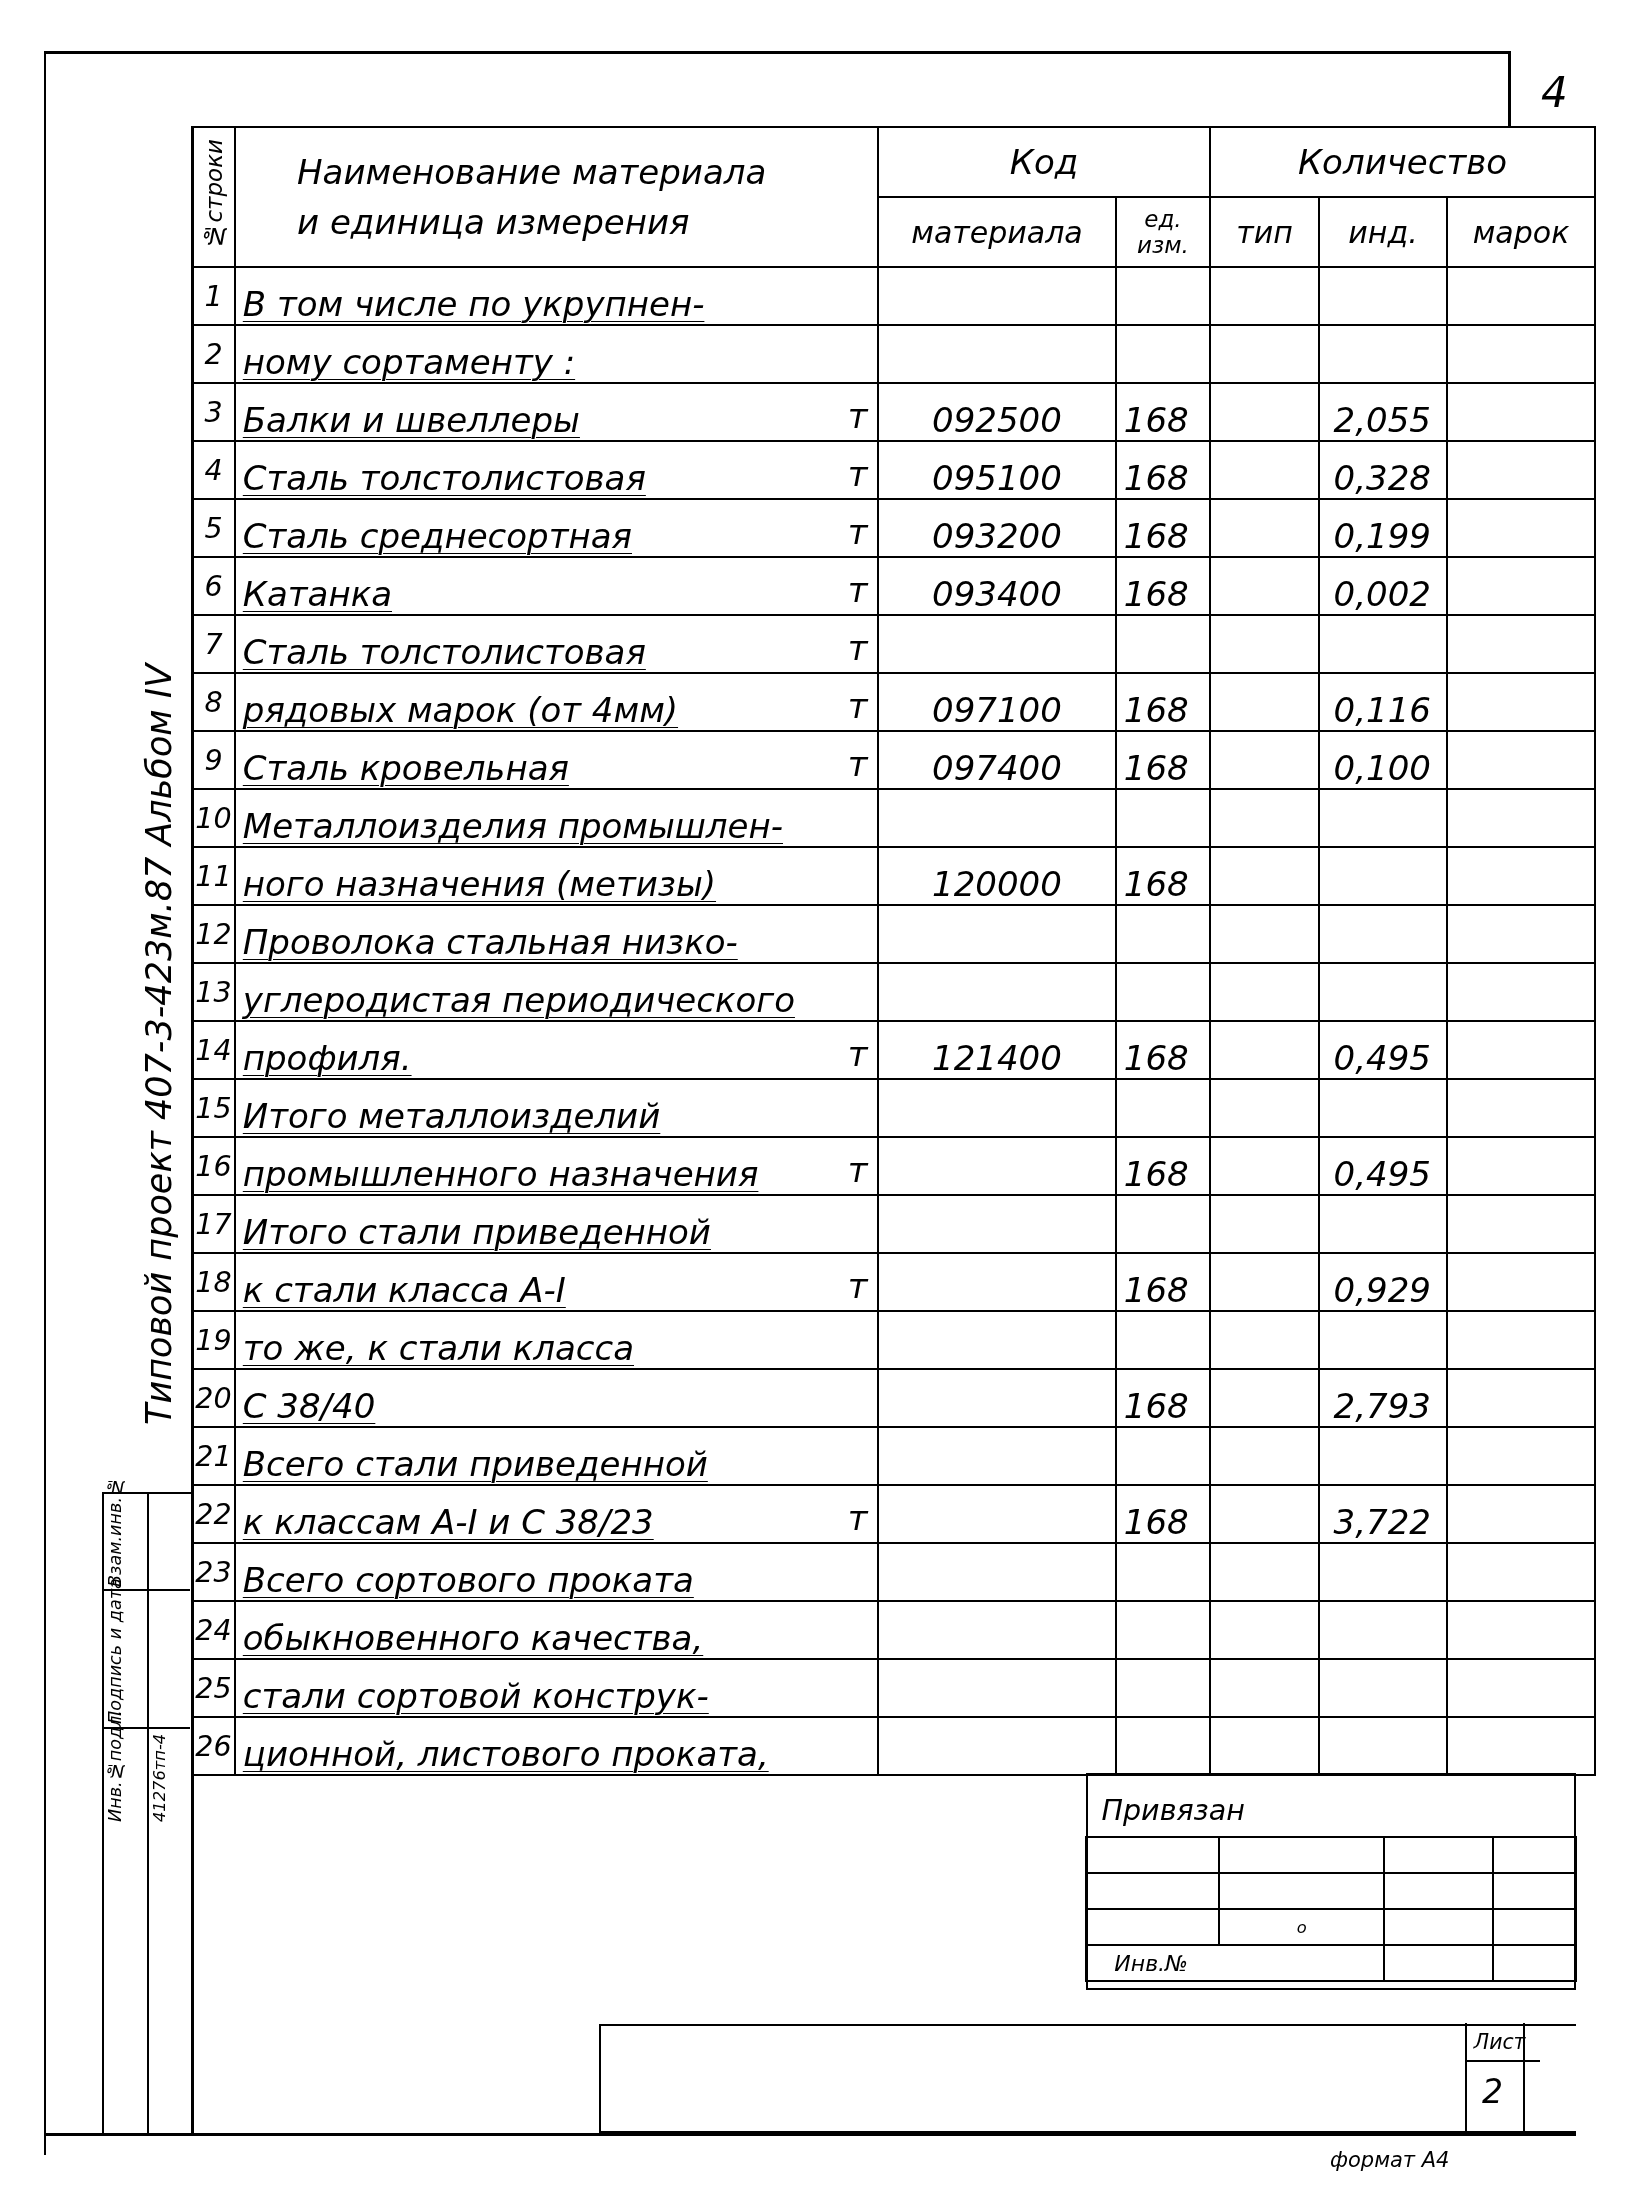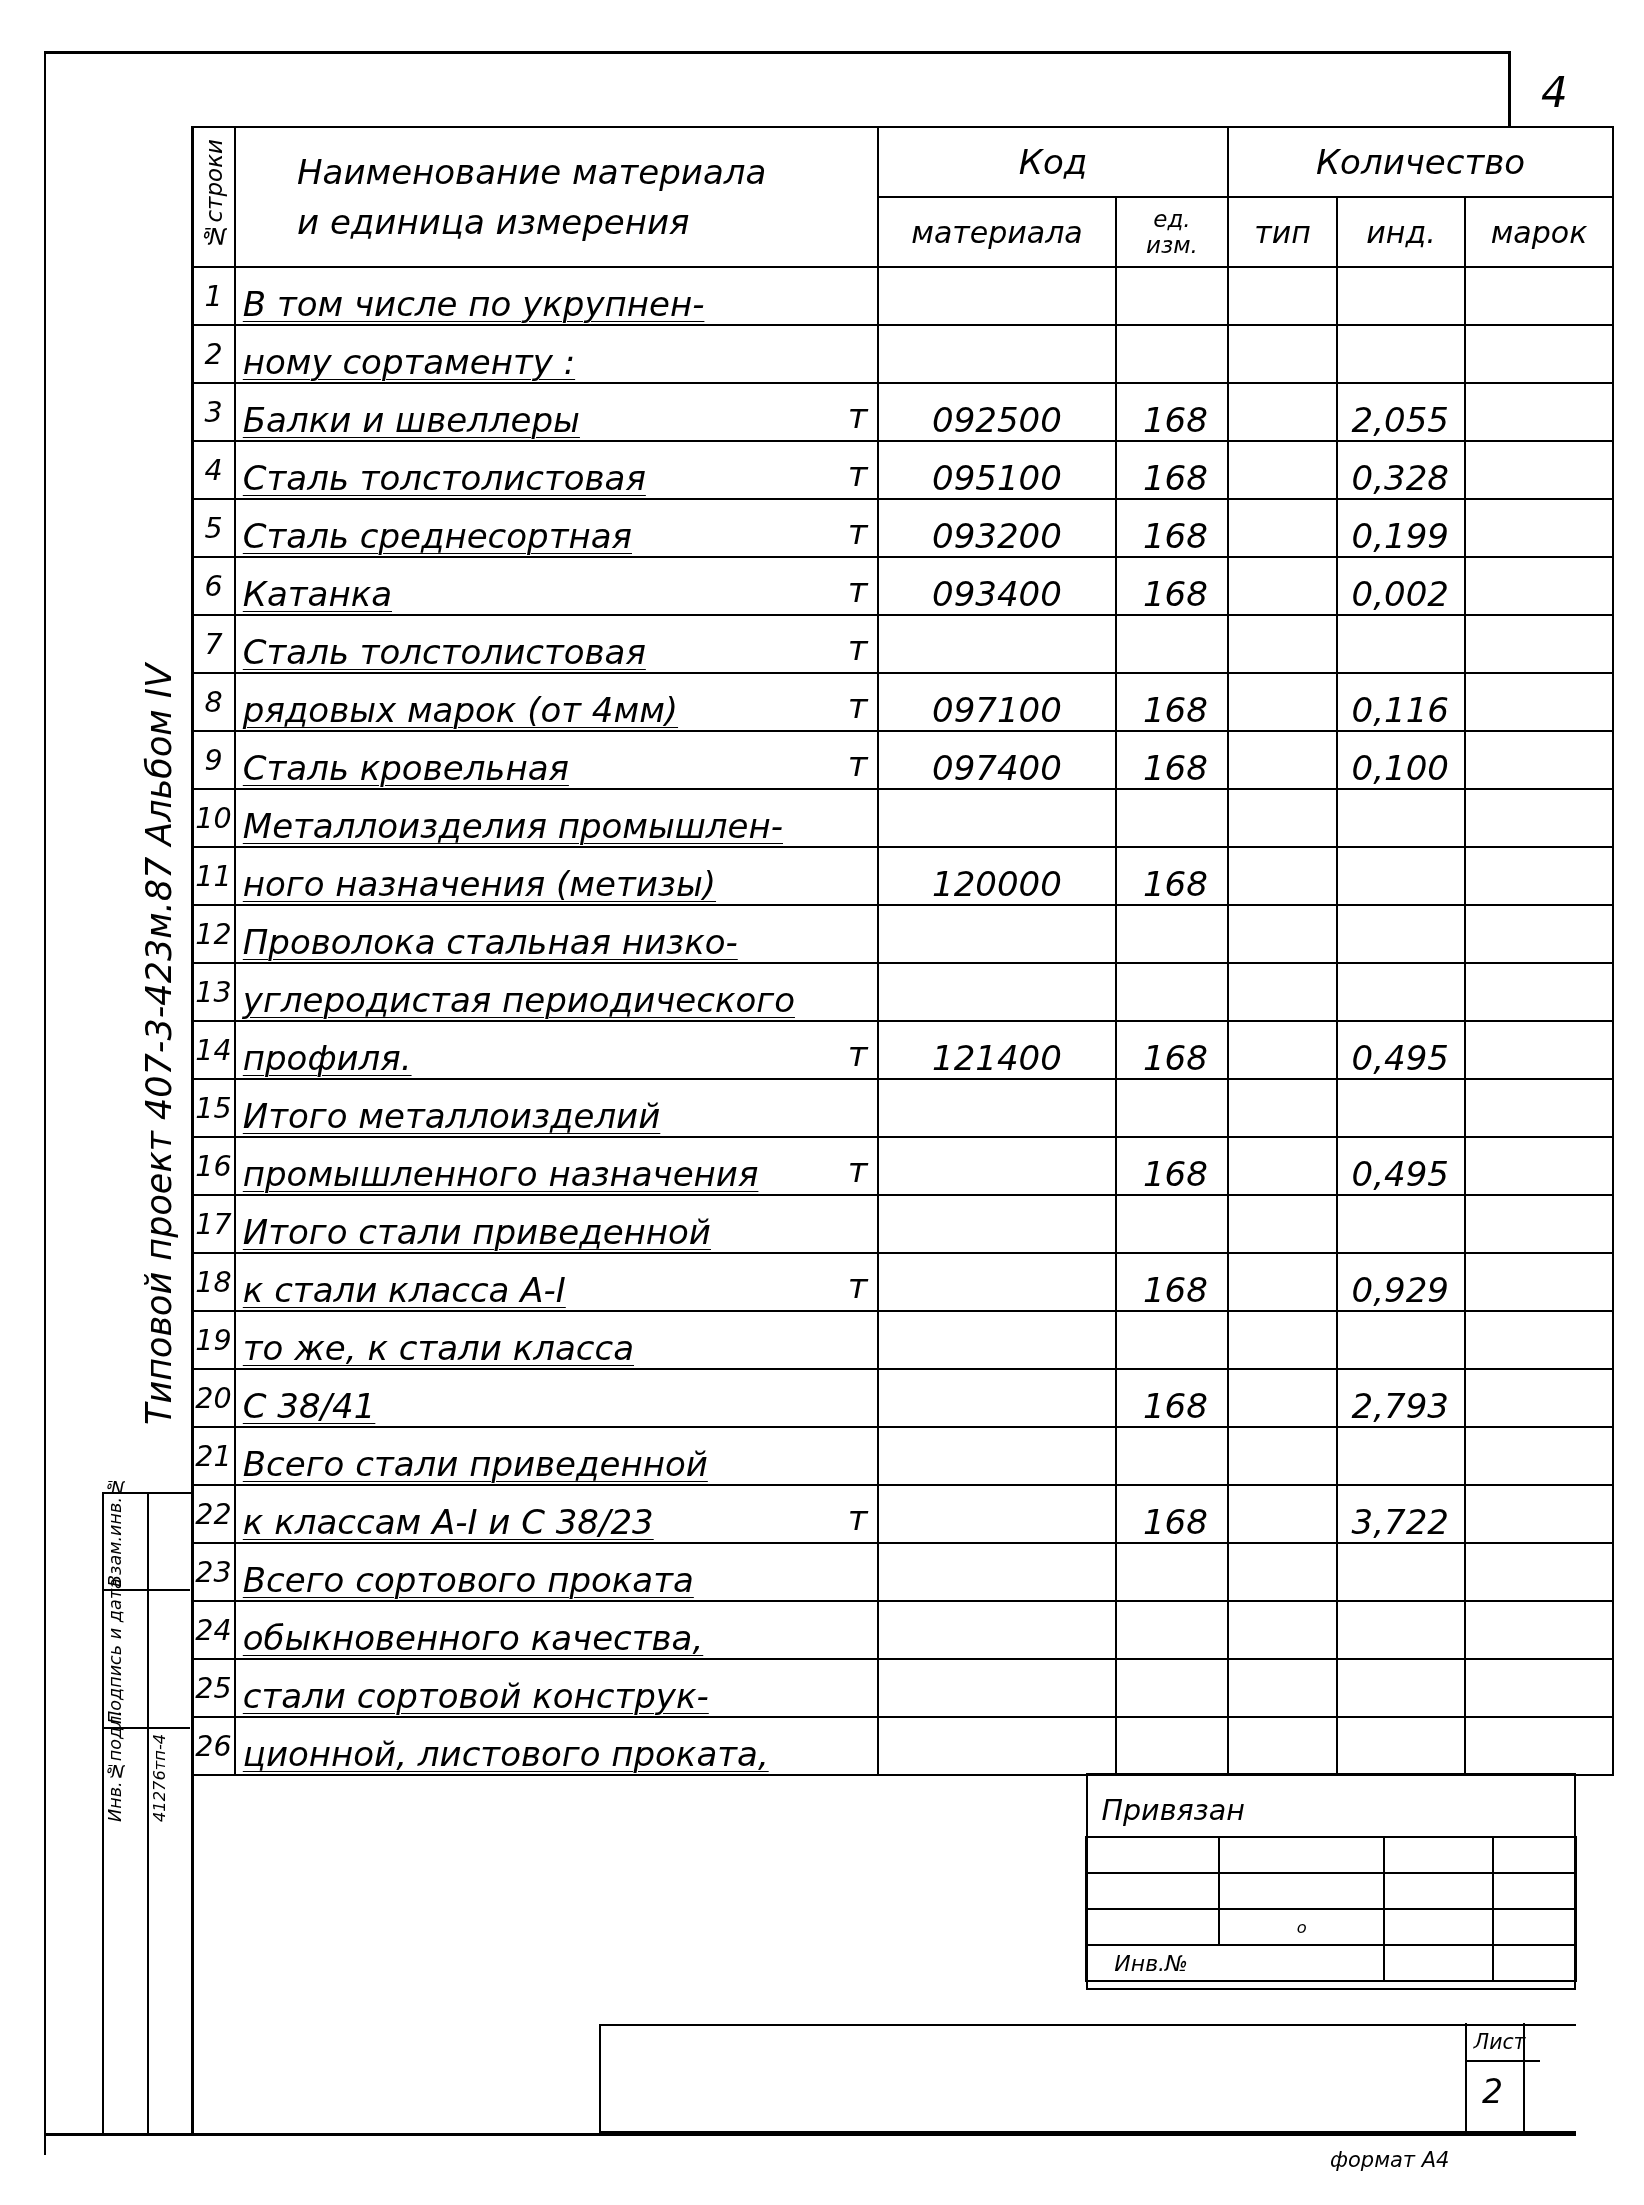"168" .col-unit { text-align: center -> left; width: 112px -> 94px }
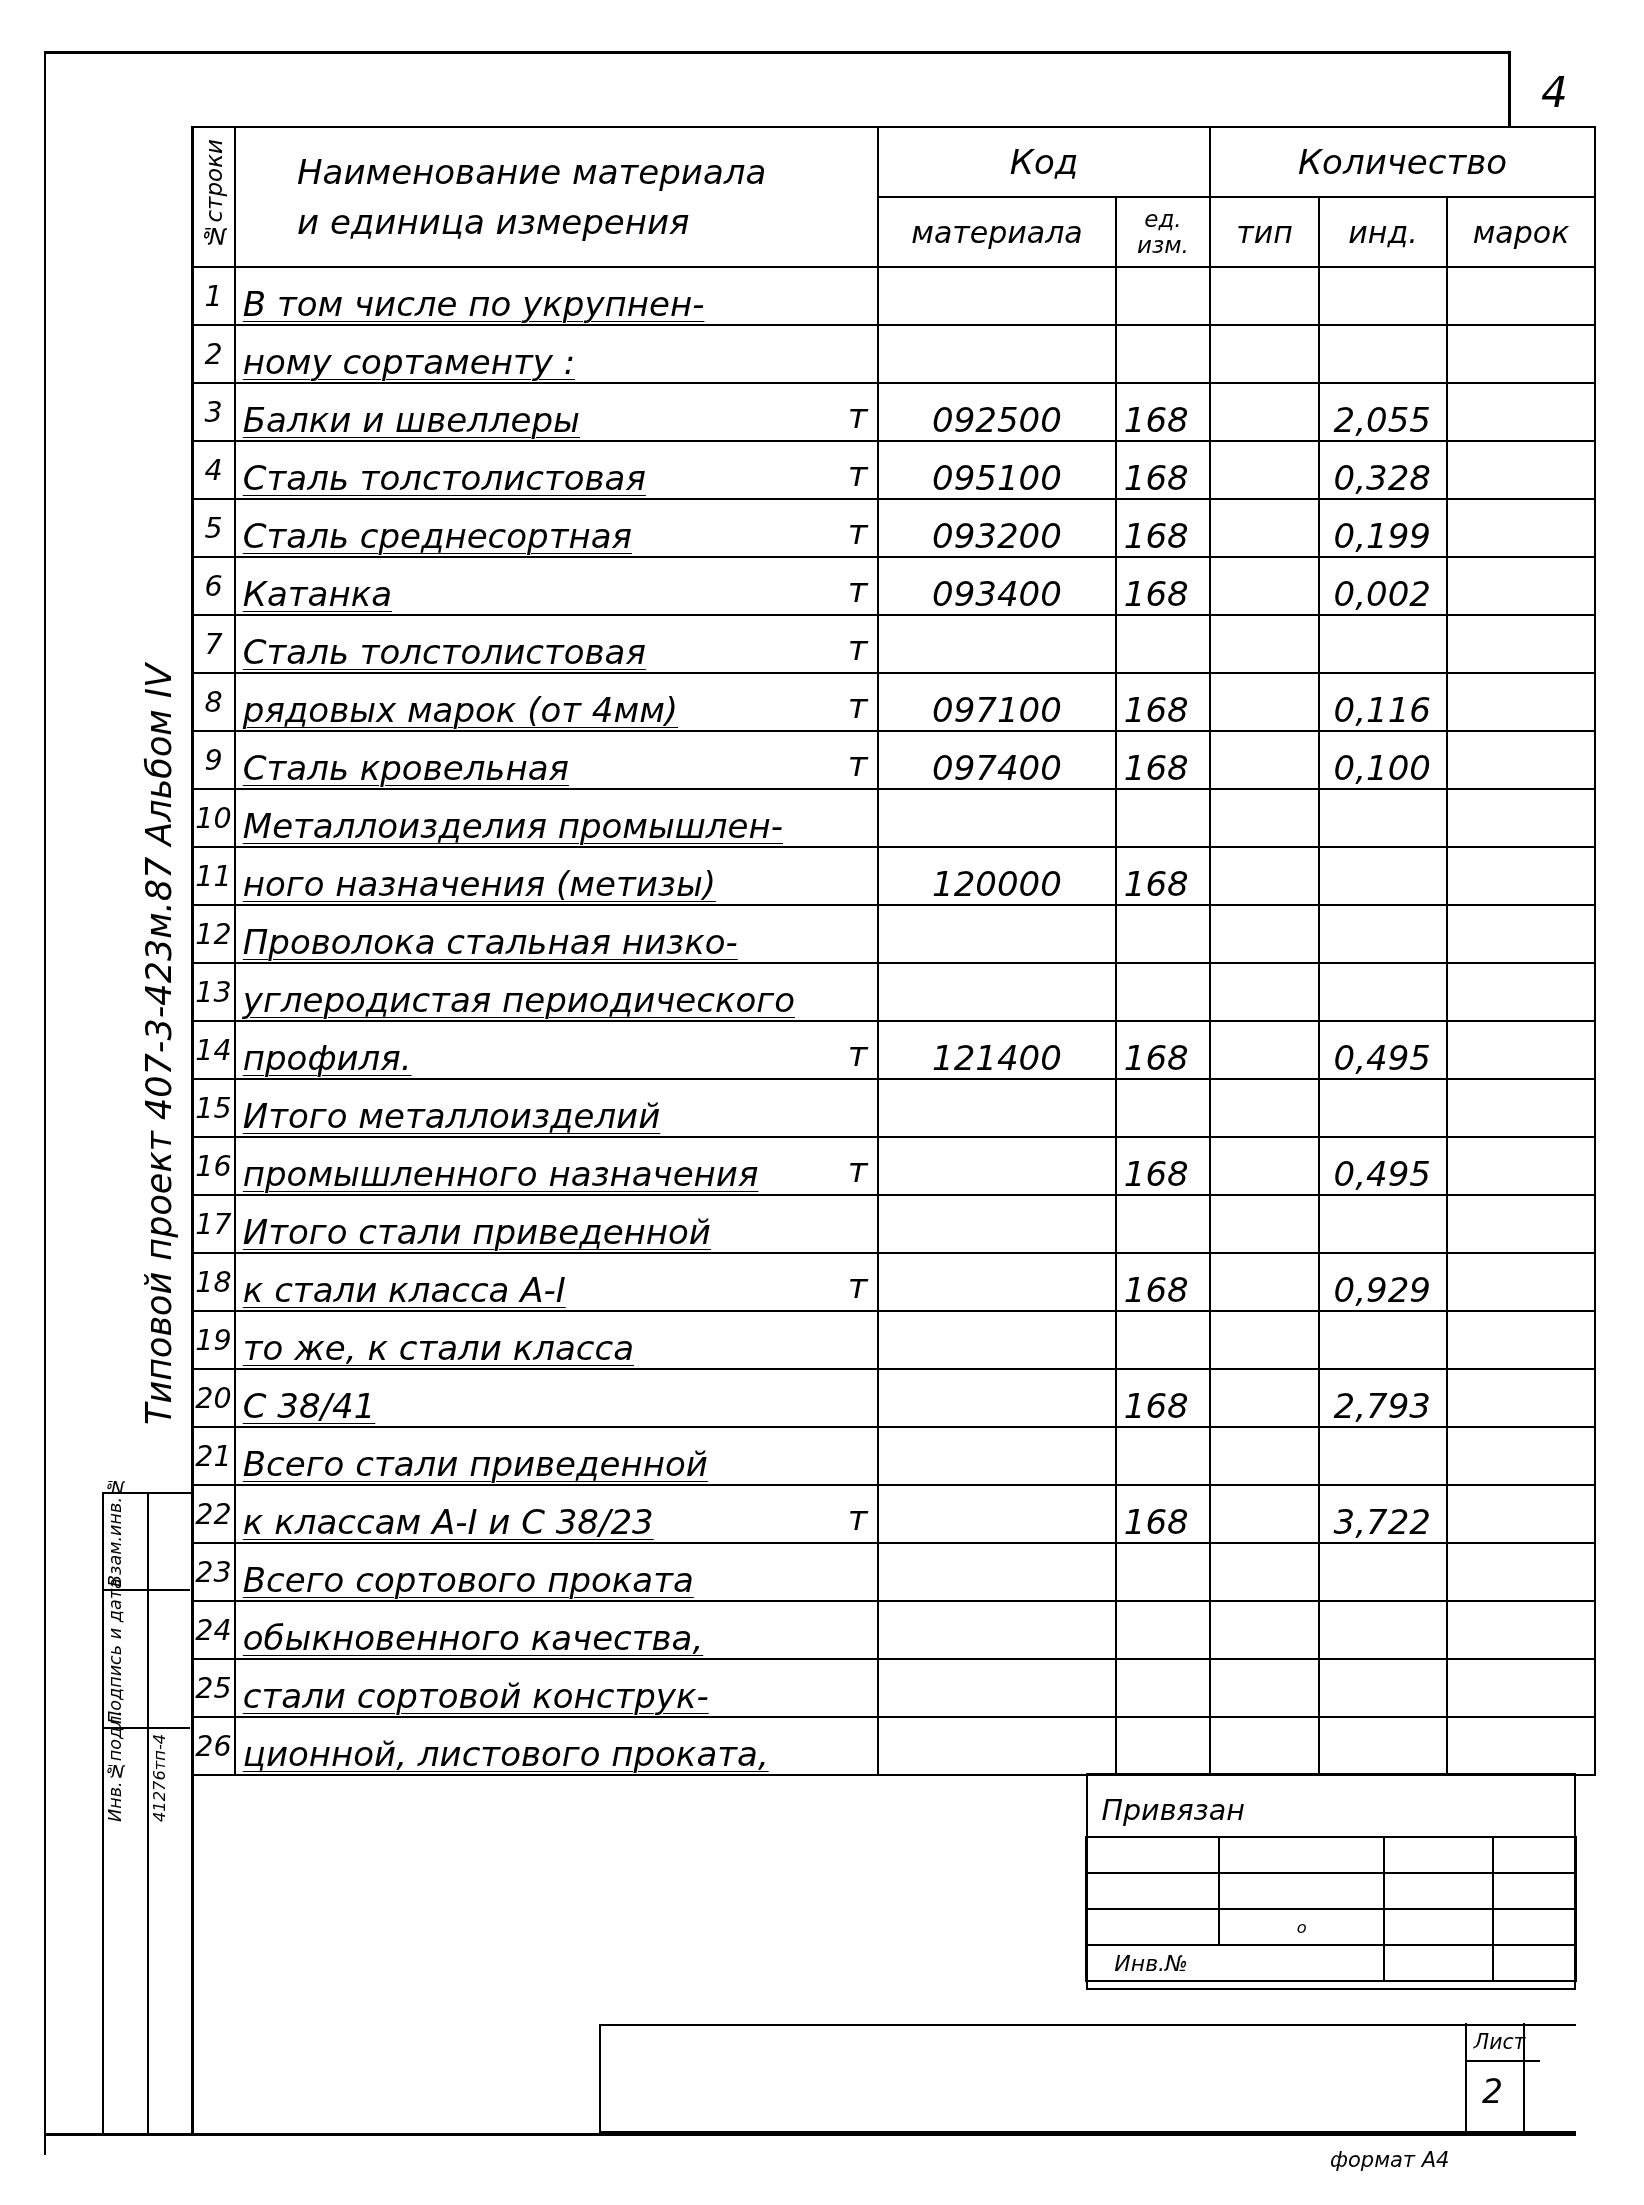"С 38/41" span.name-text { text: 38/41 -> 38/40 }
